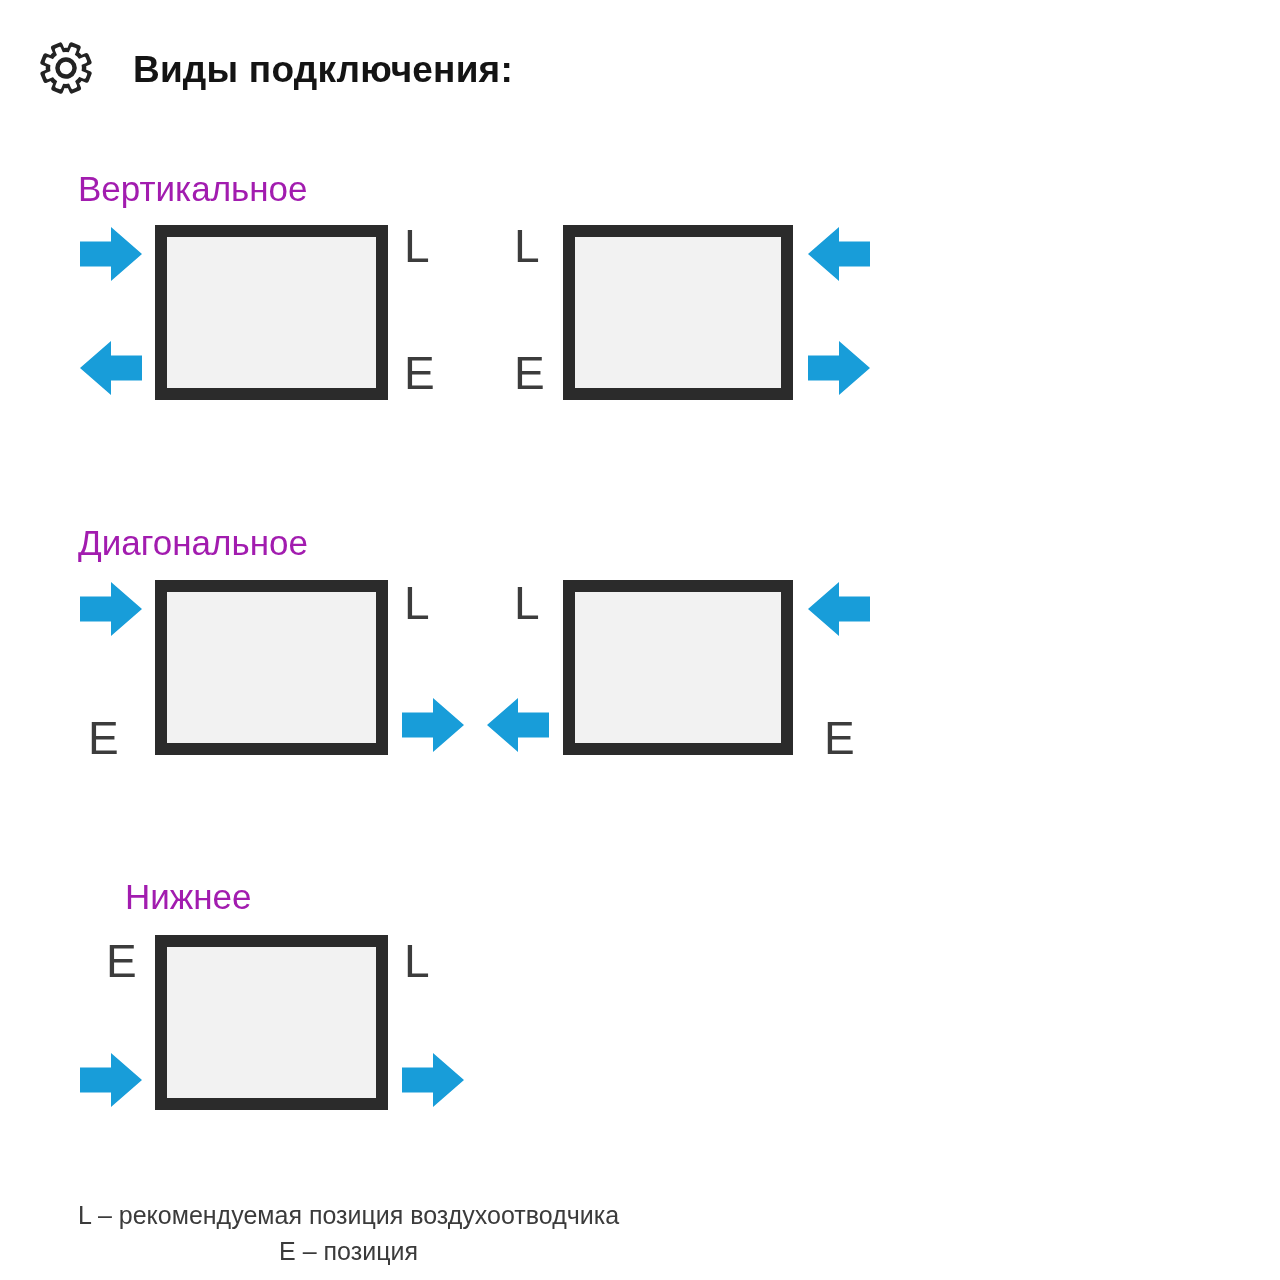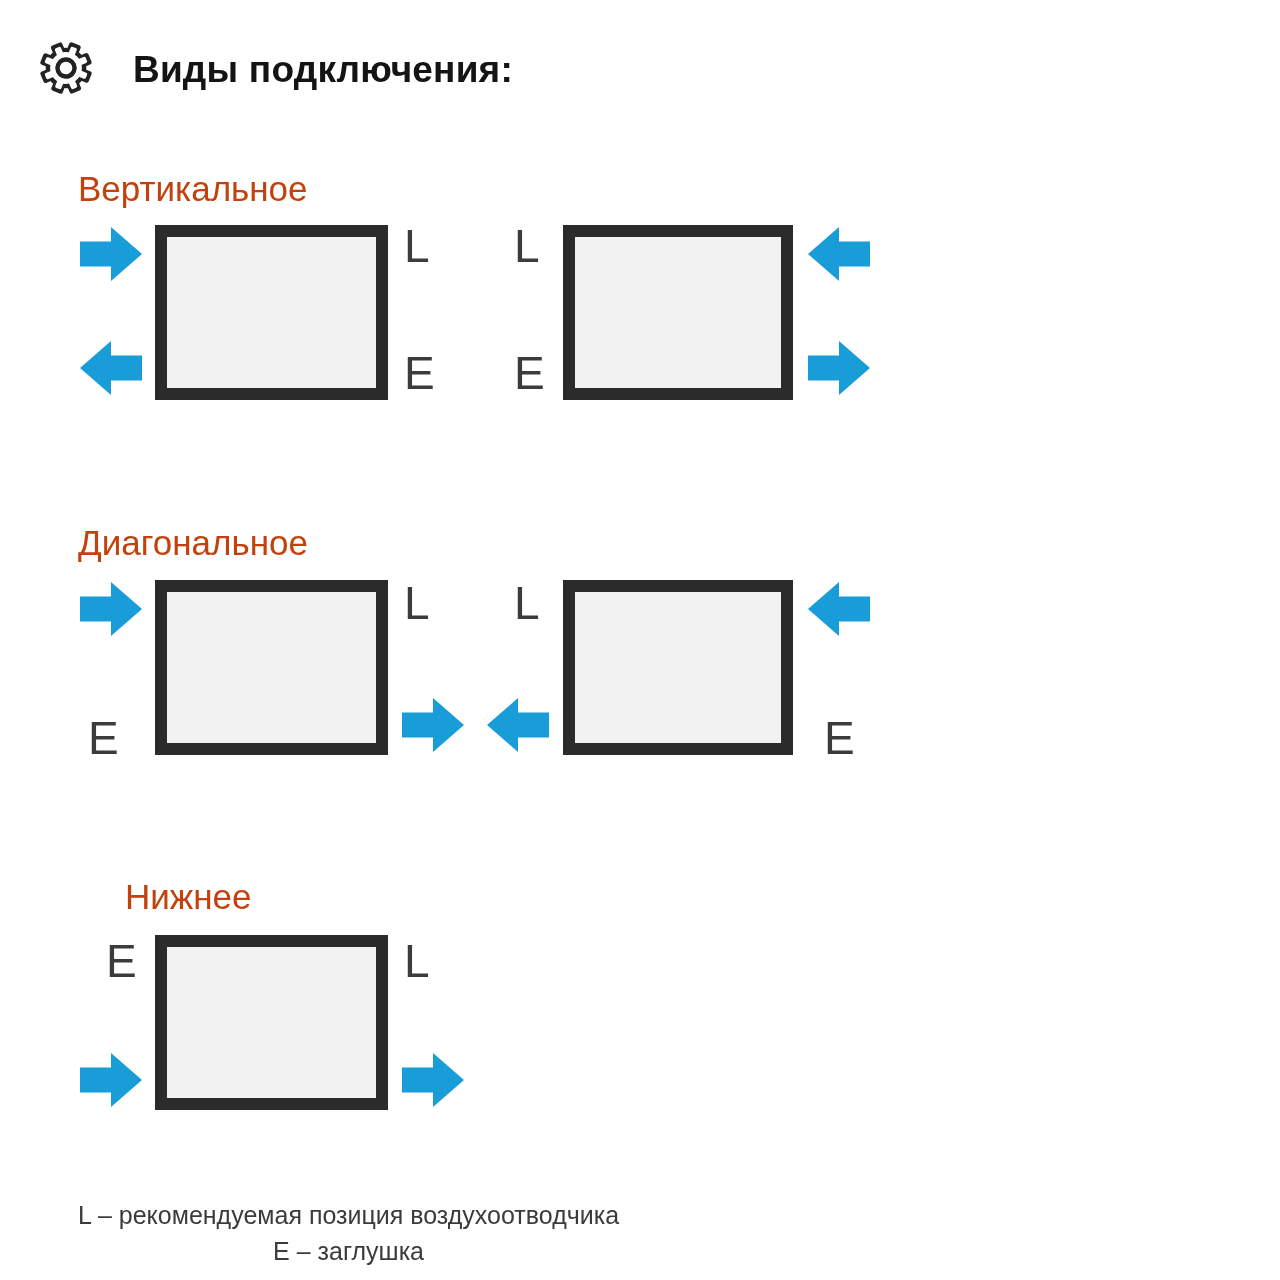"Вертикальное" .sec-label { color: #c2410c -> #a21caf }
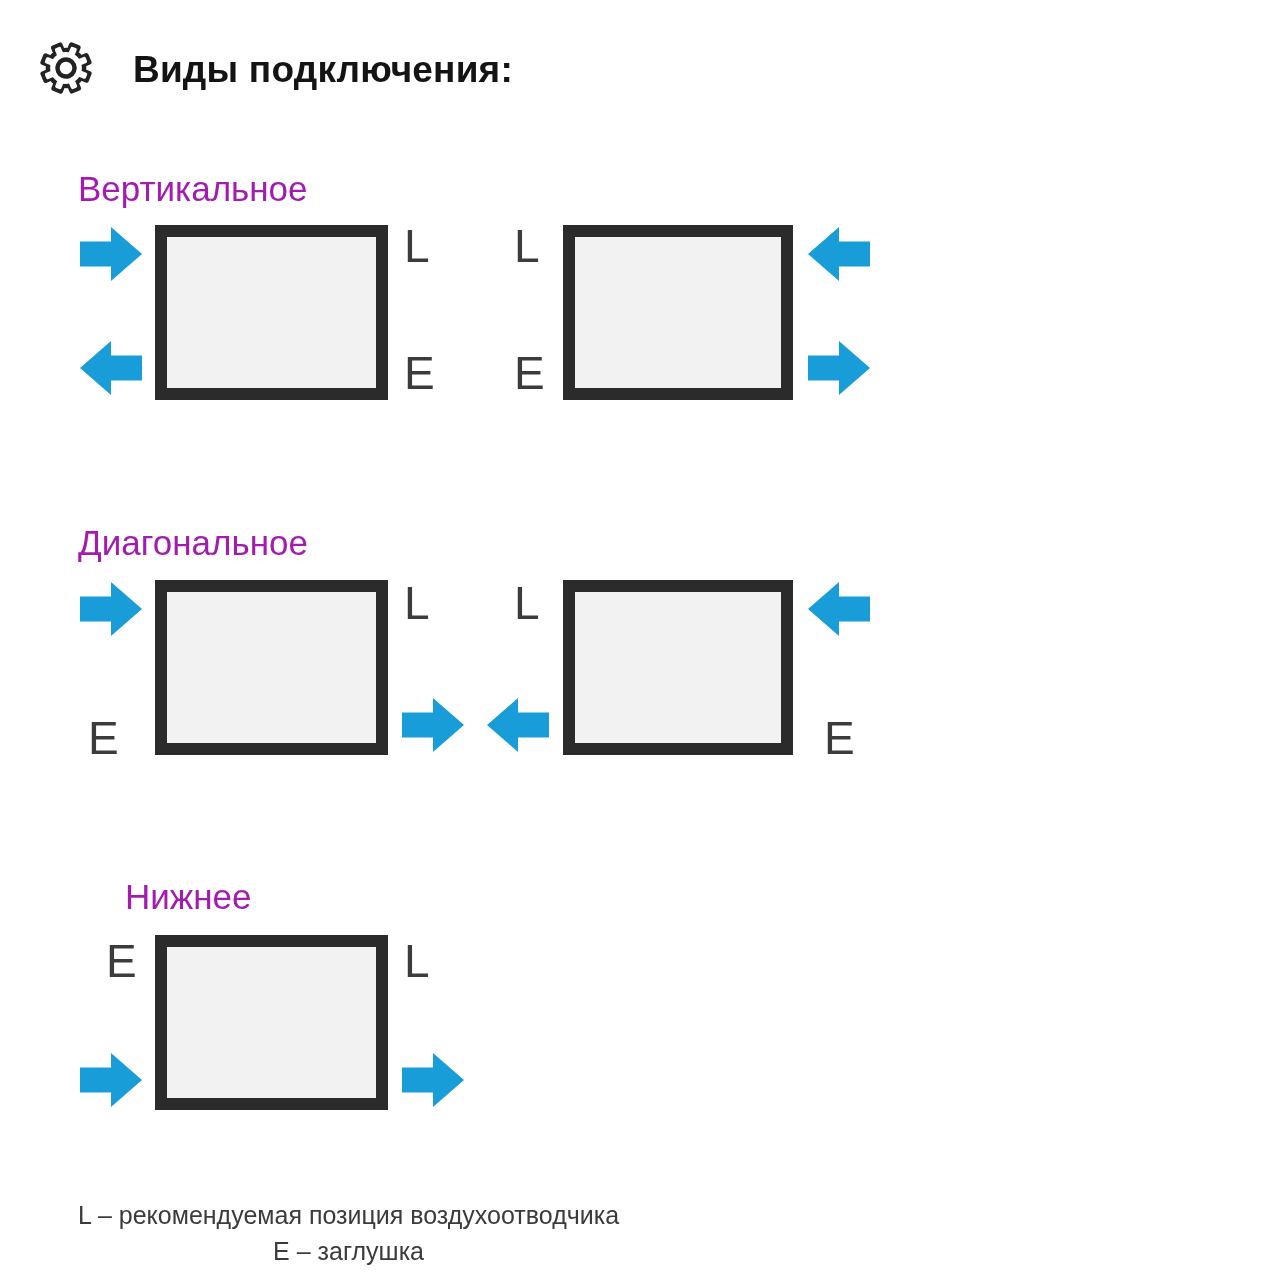"E – заглушка" div { text: заглушка -> позиция }
